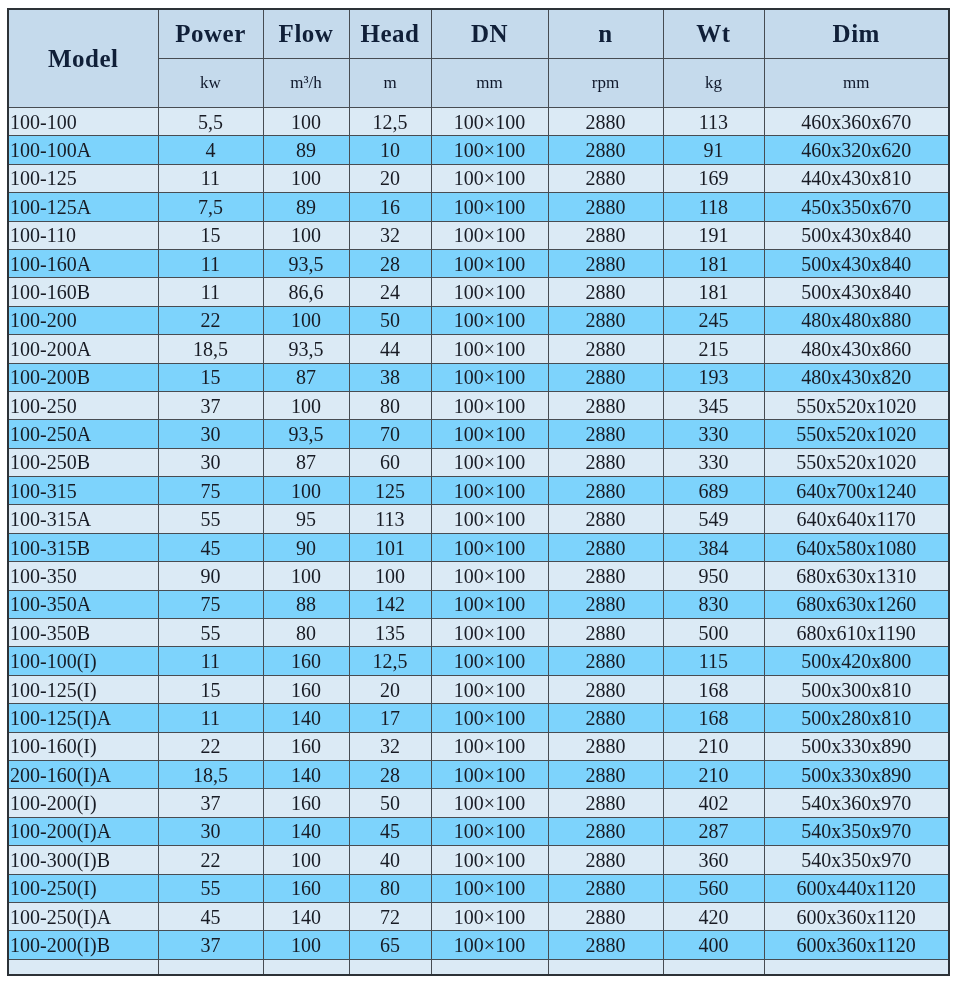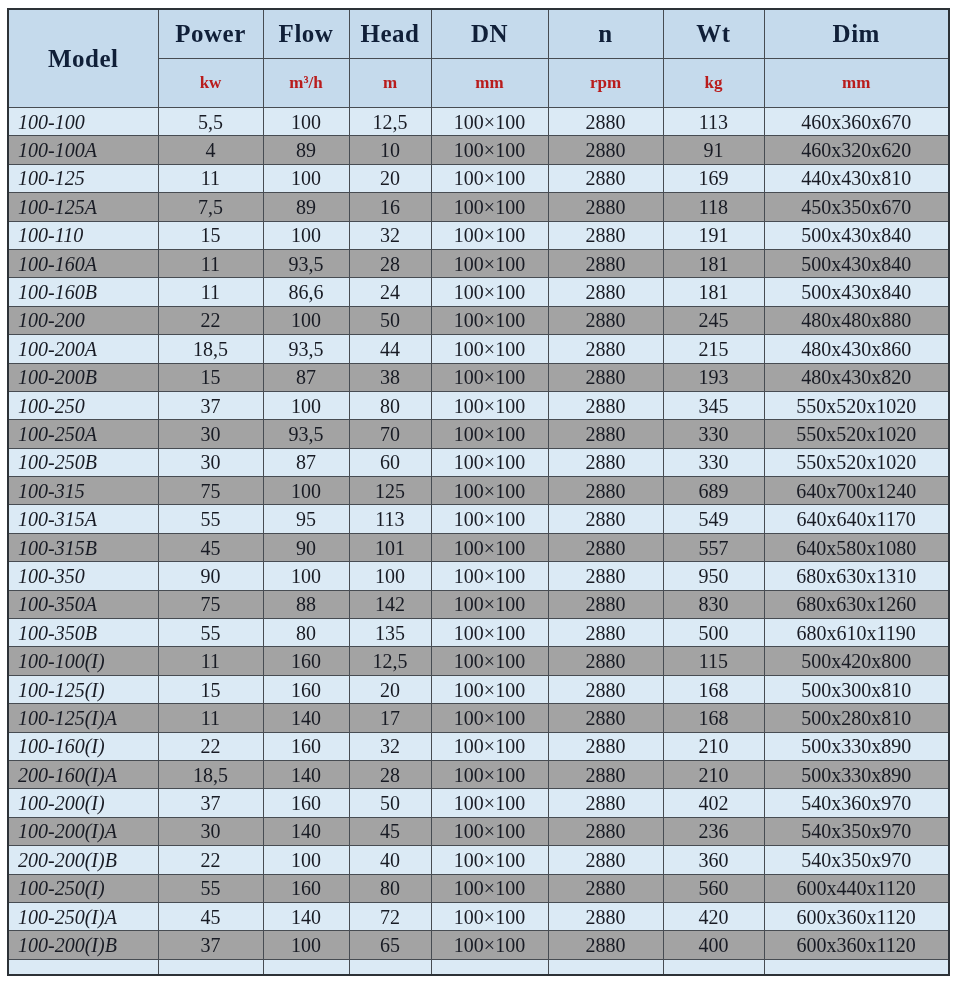"kw" .spec thead tr.hdr-units th { color: #b91c1c -> #0f172a; font-weight: bold -> normal }
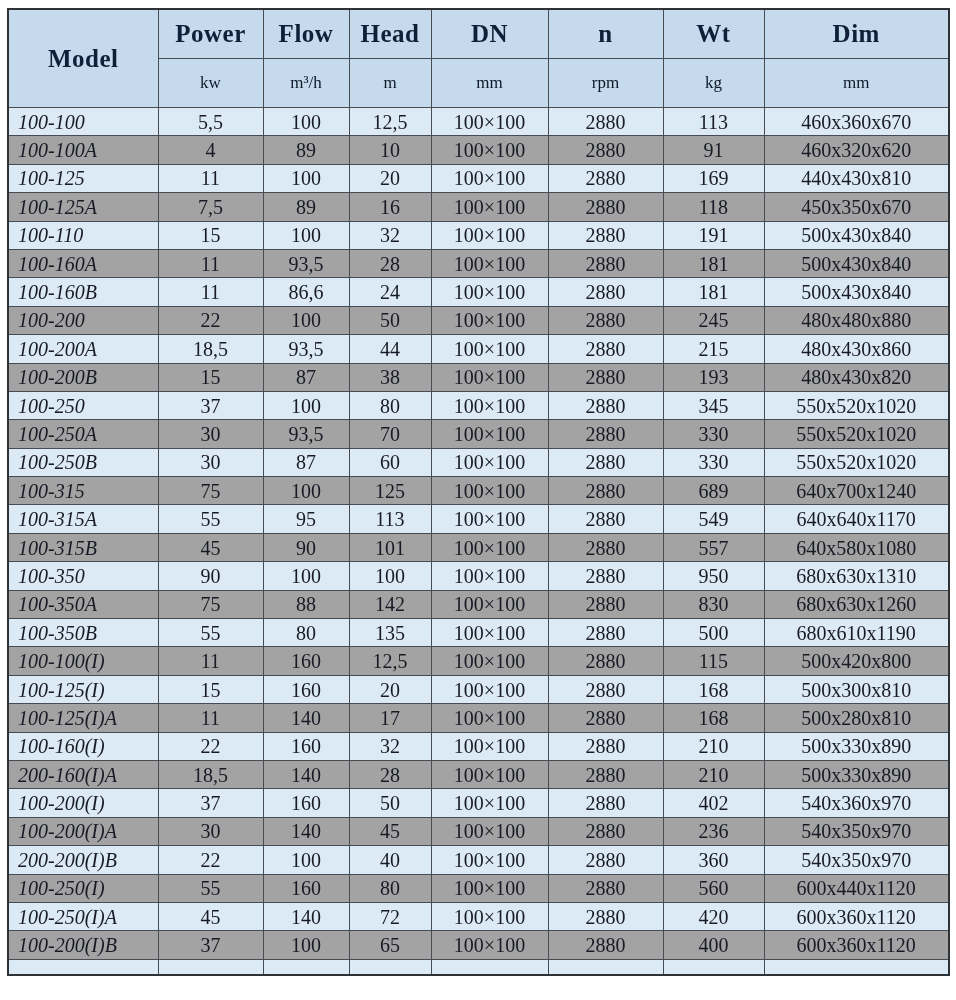"100-100" .spec tbody td.model-cell { font-style: italic -> none; padding-left: 9px -> 1px }
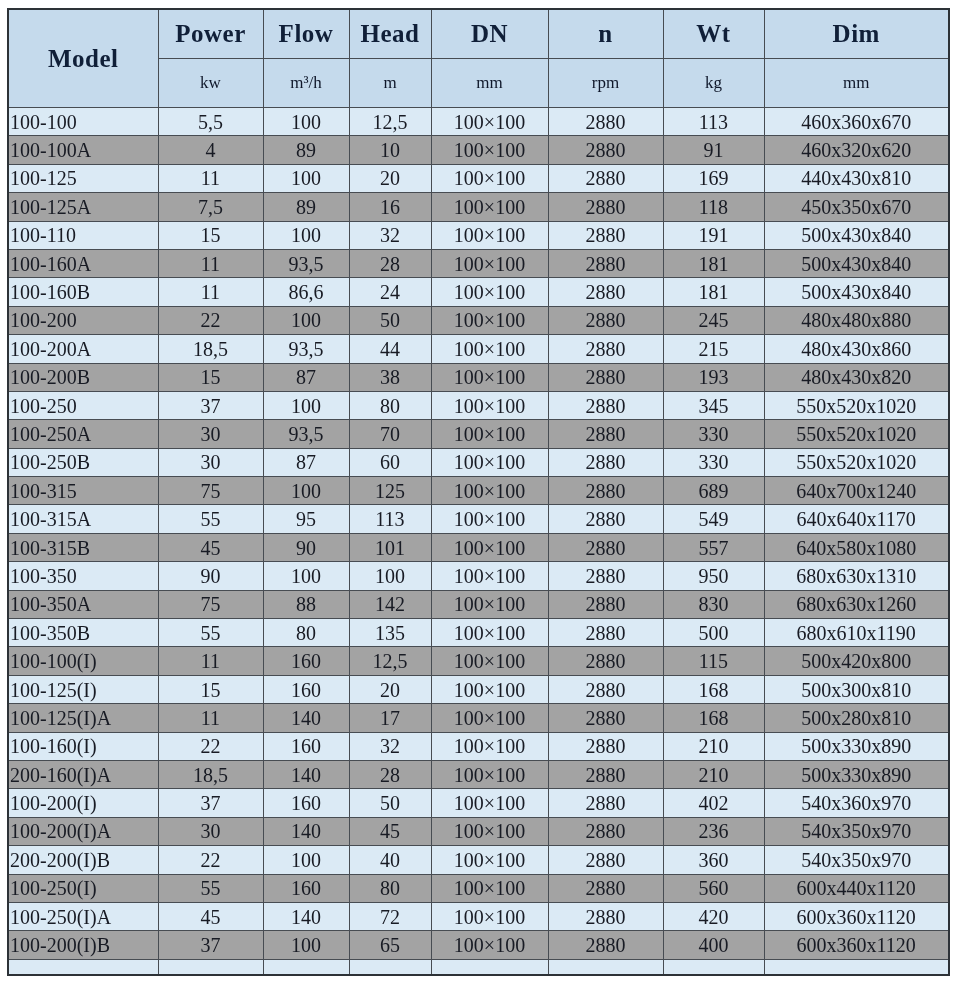"100-100A" .spec tbody tr.plain { background: #a3a3a3 -> #7dd3fc }
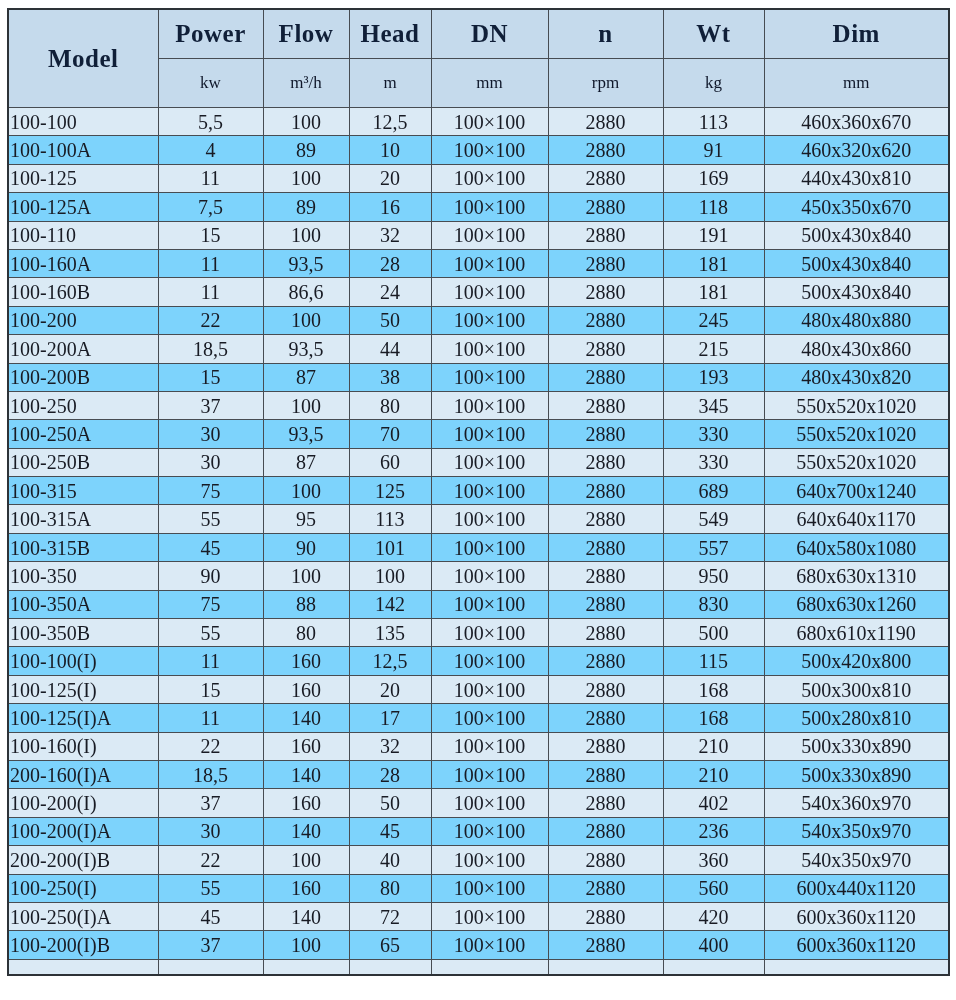"557" td { text: 557 -> 384 }
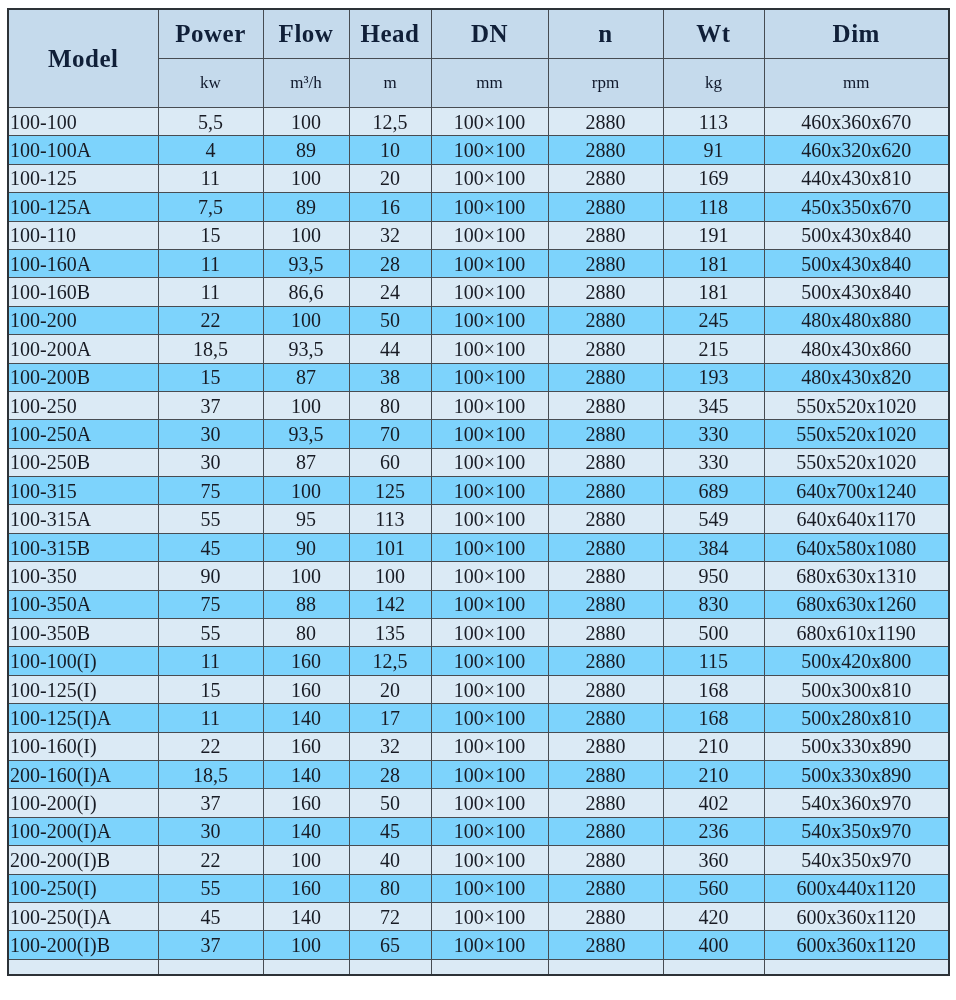"236" td { text: 236 -> 287 }
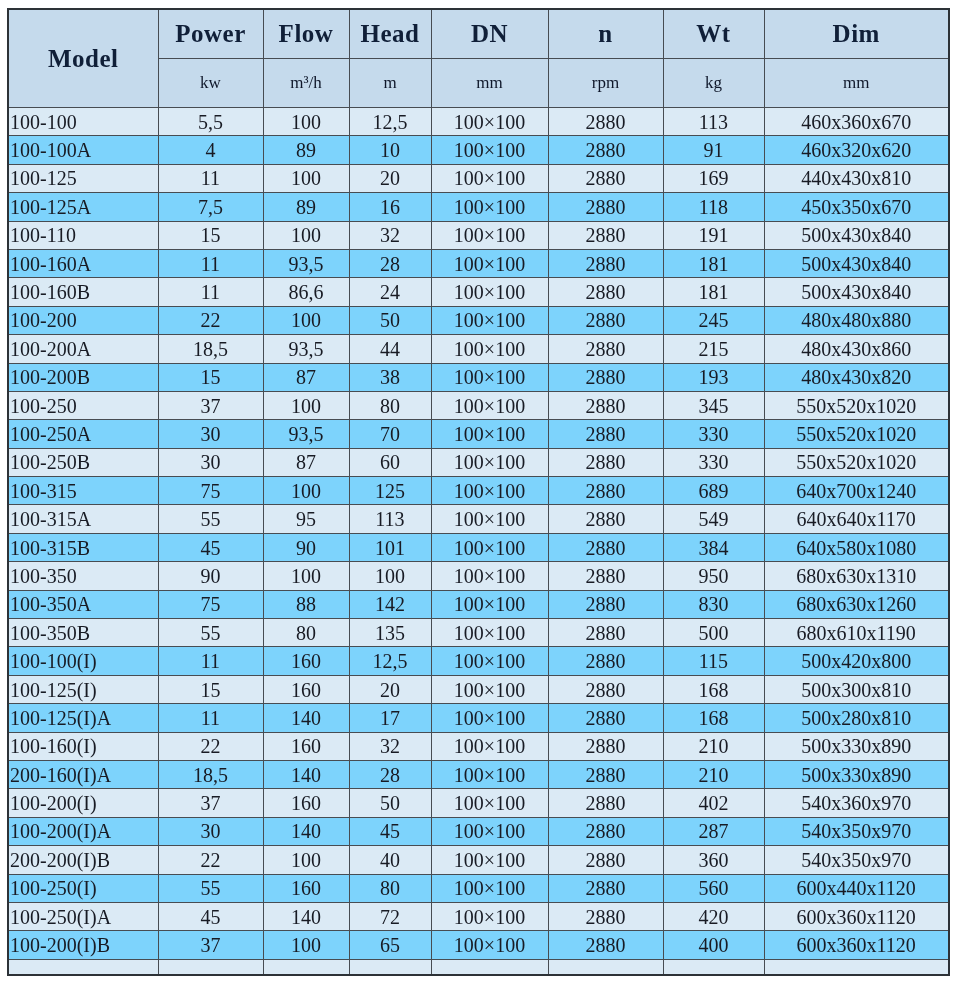"200-200(I)B" td.model-cell { text: 200-200 -> 100-300 }
